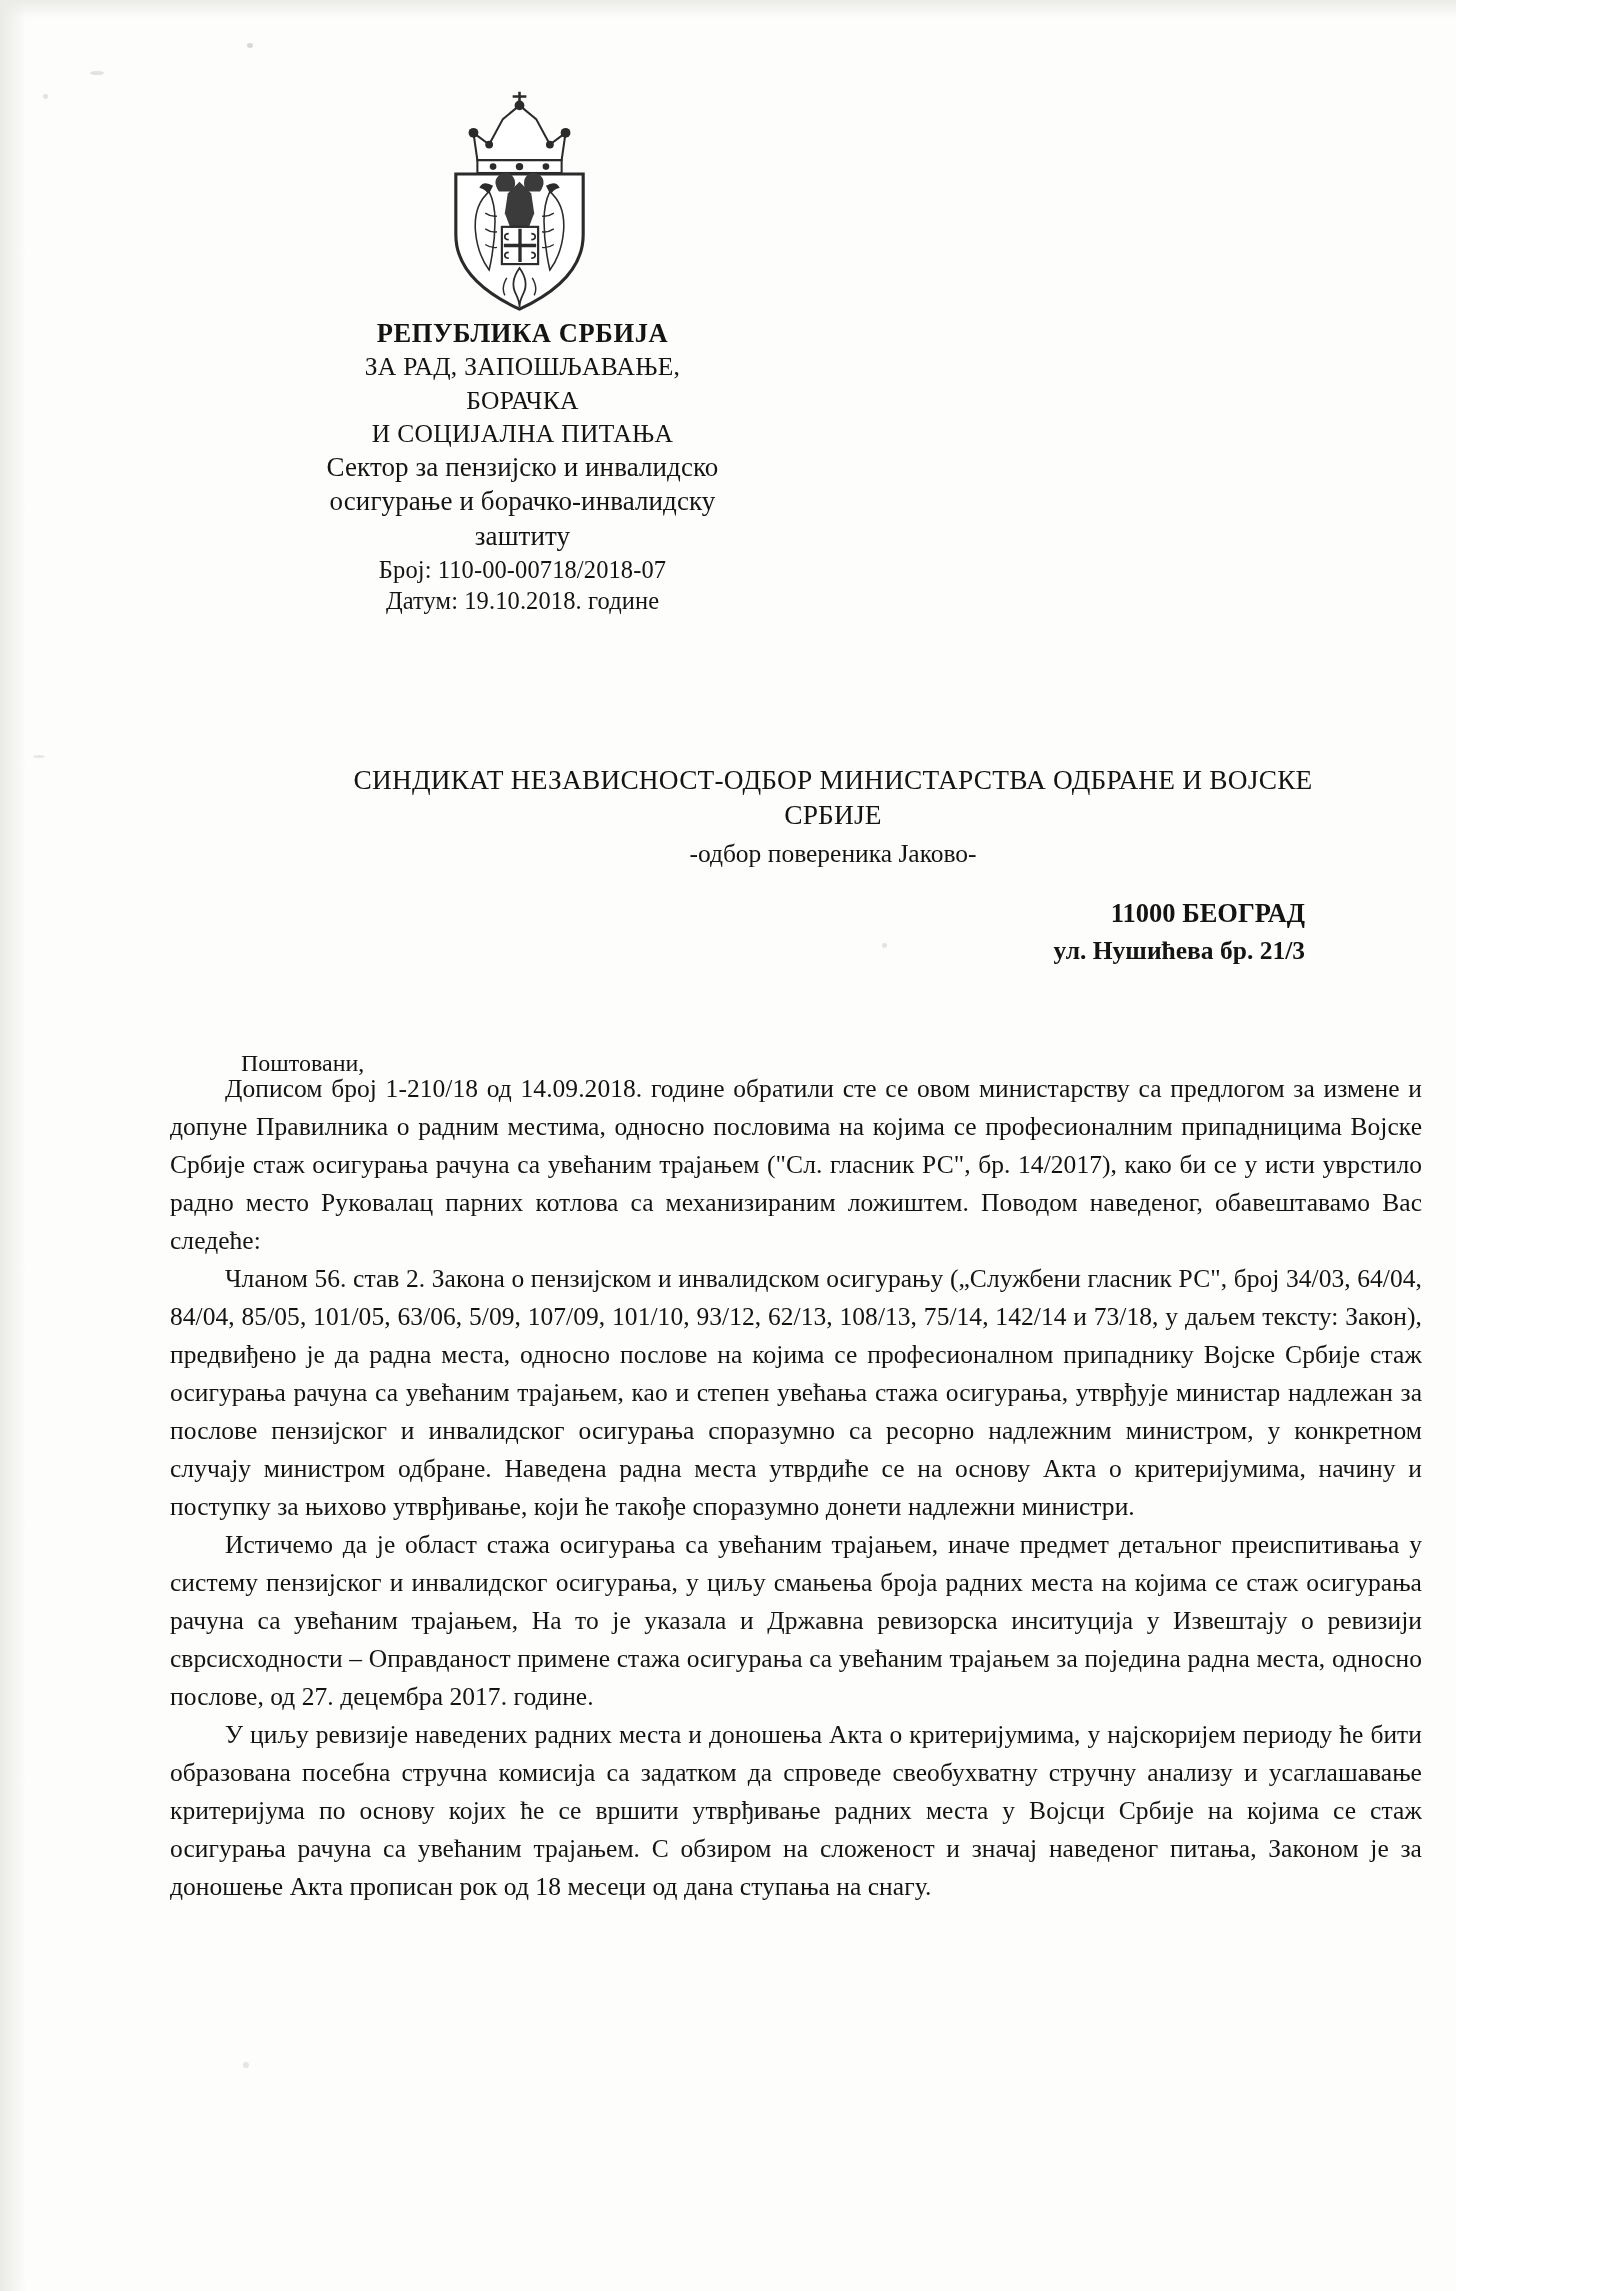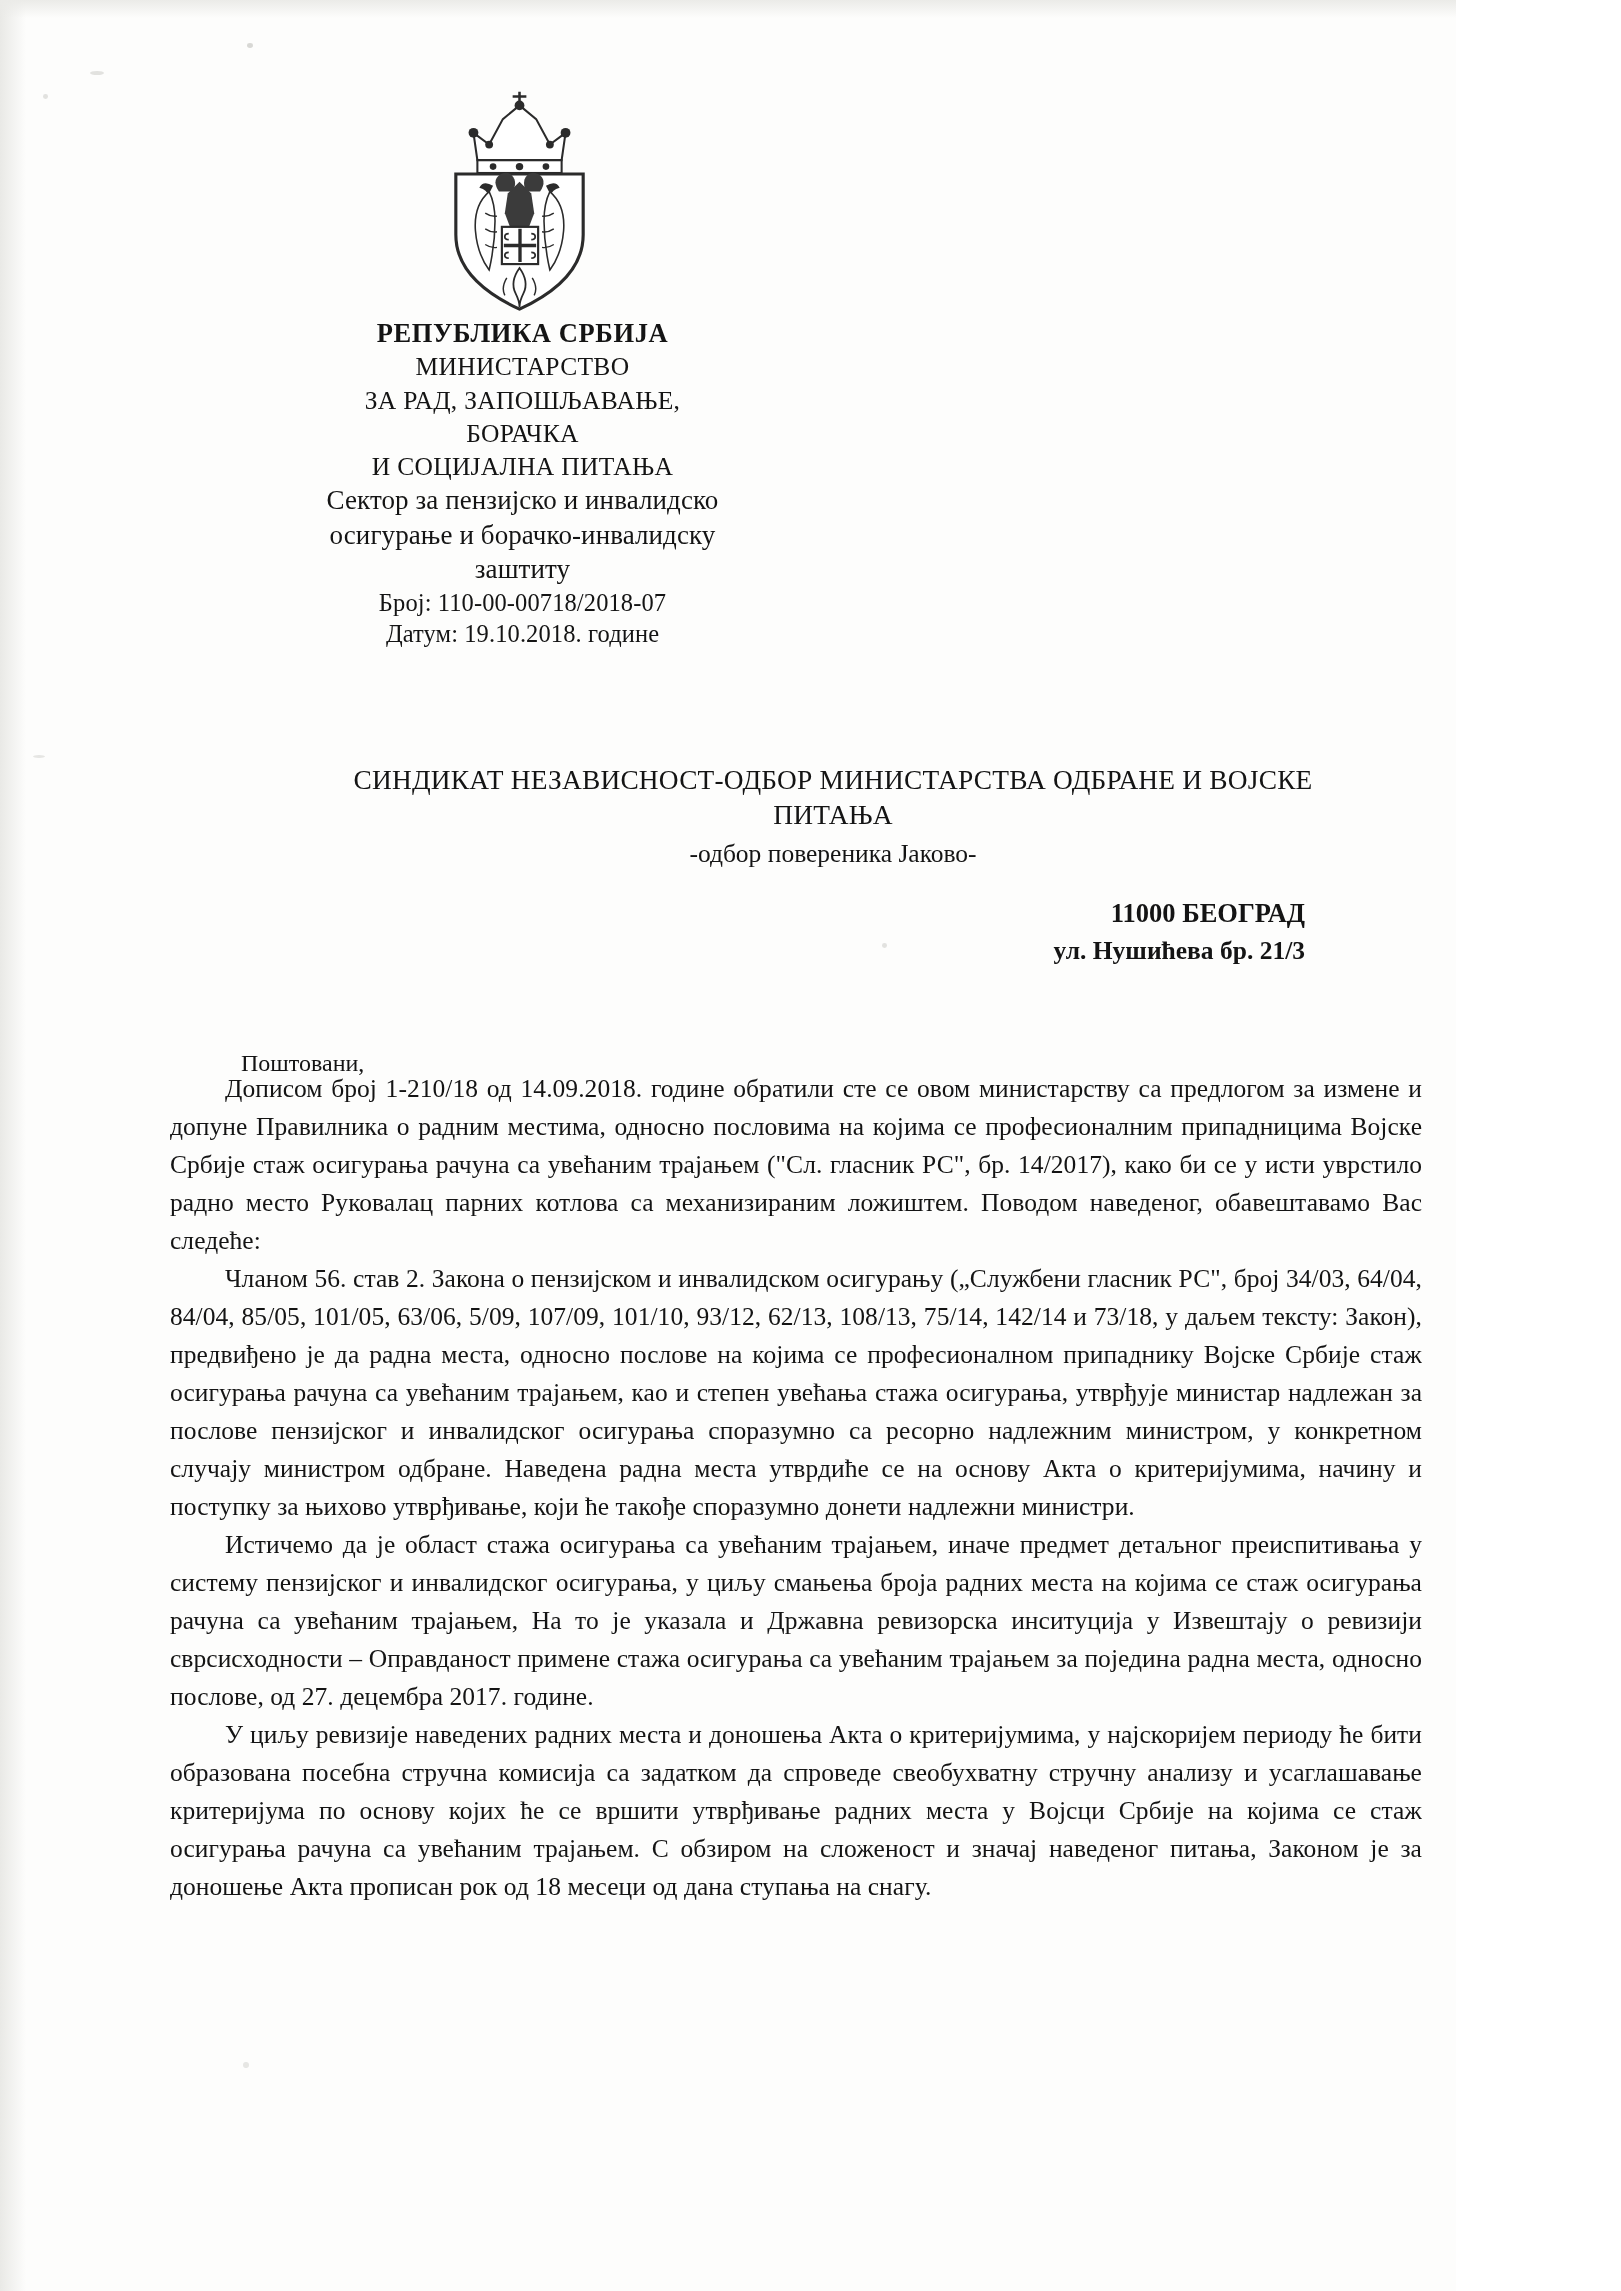"МИНИСТАРСТВО" div.lh-ministry { html: <div>МИНИСТАРСТВО</div> -> none }
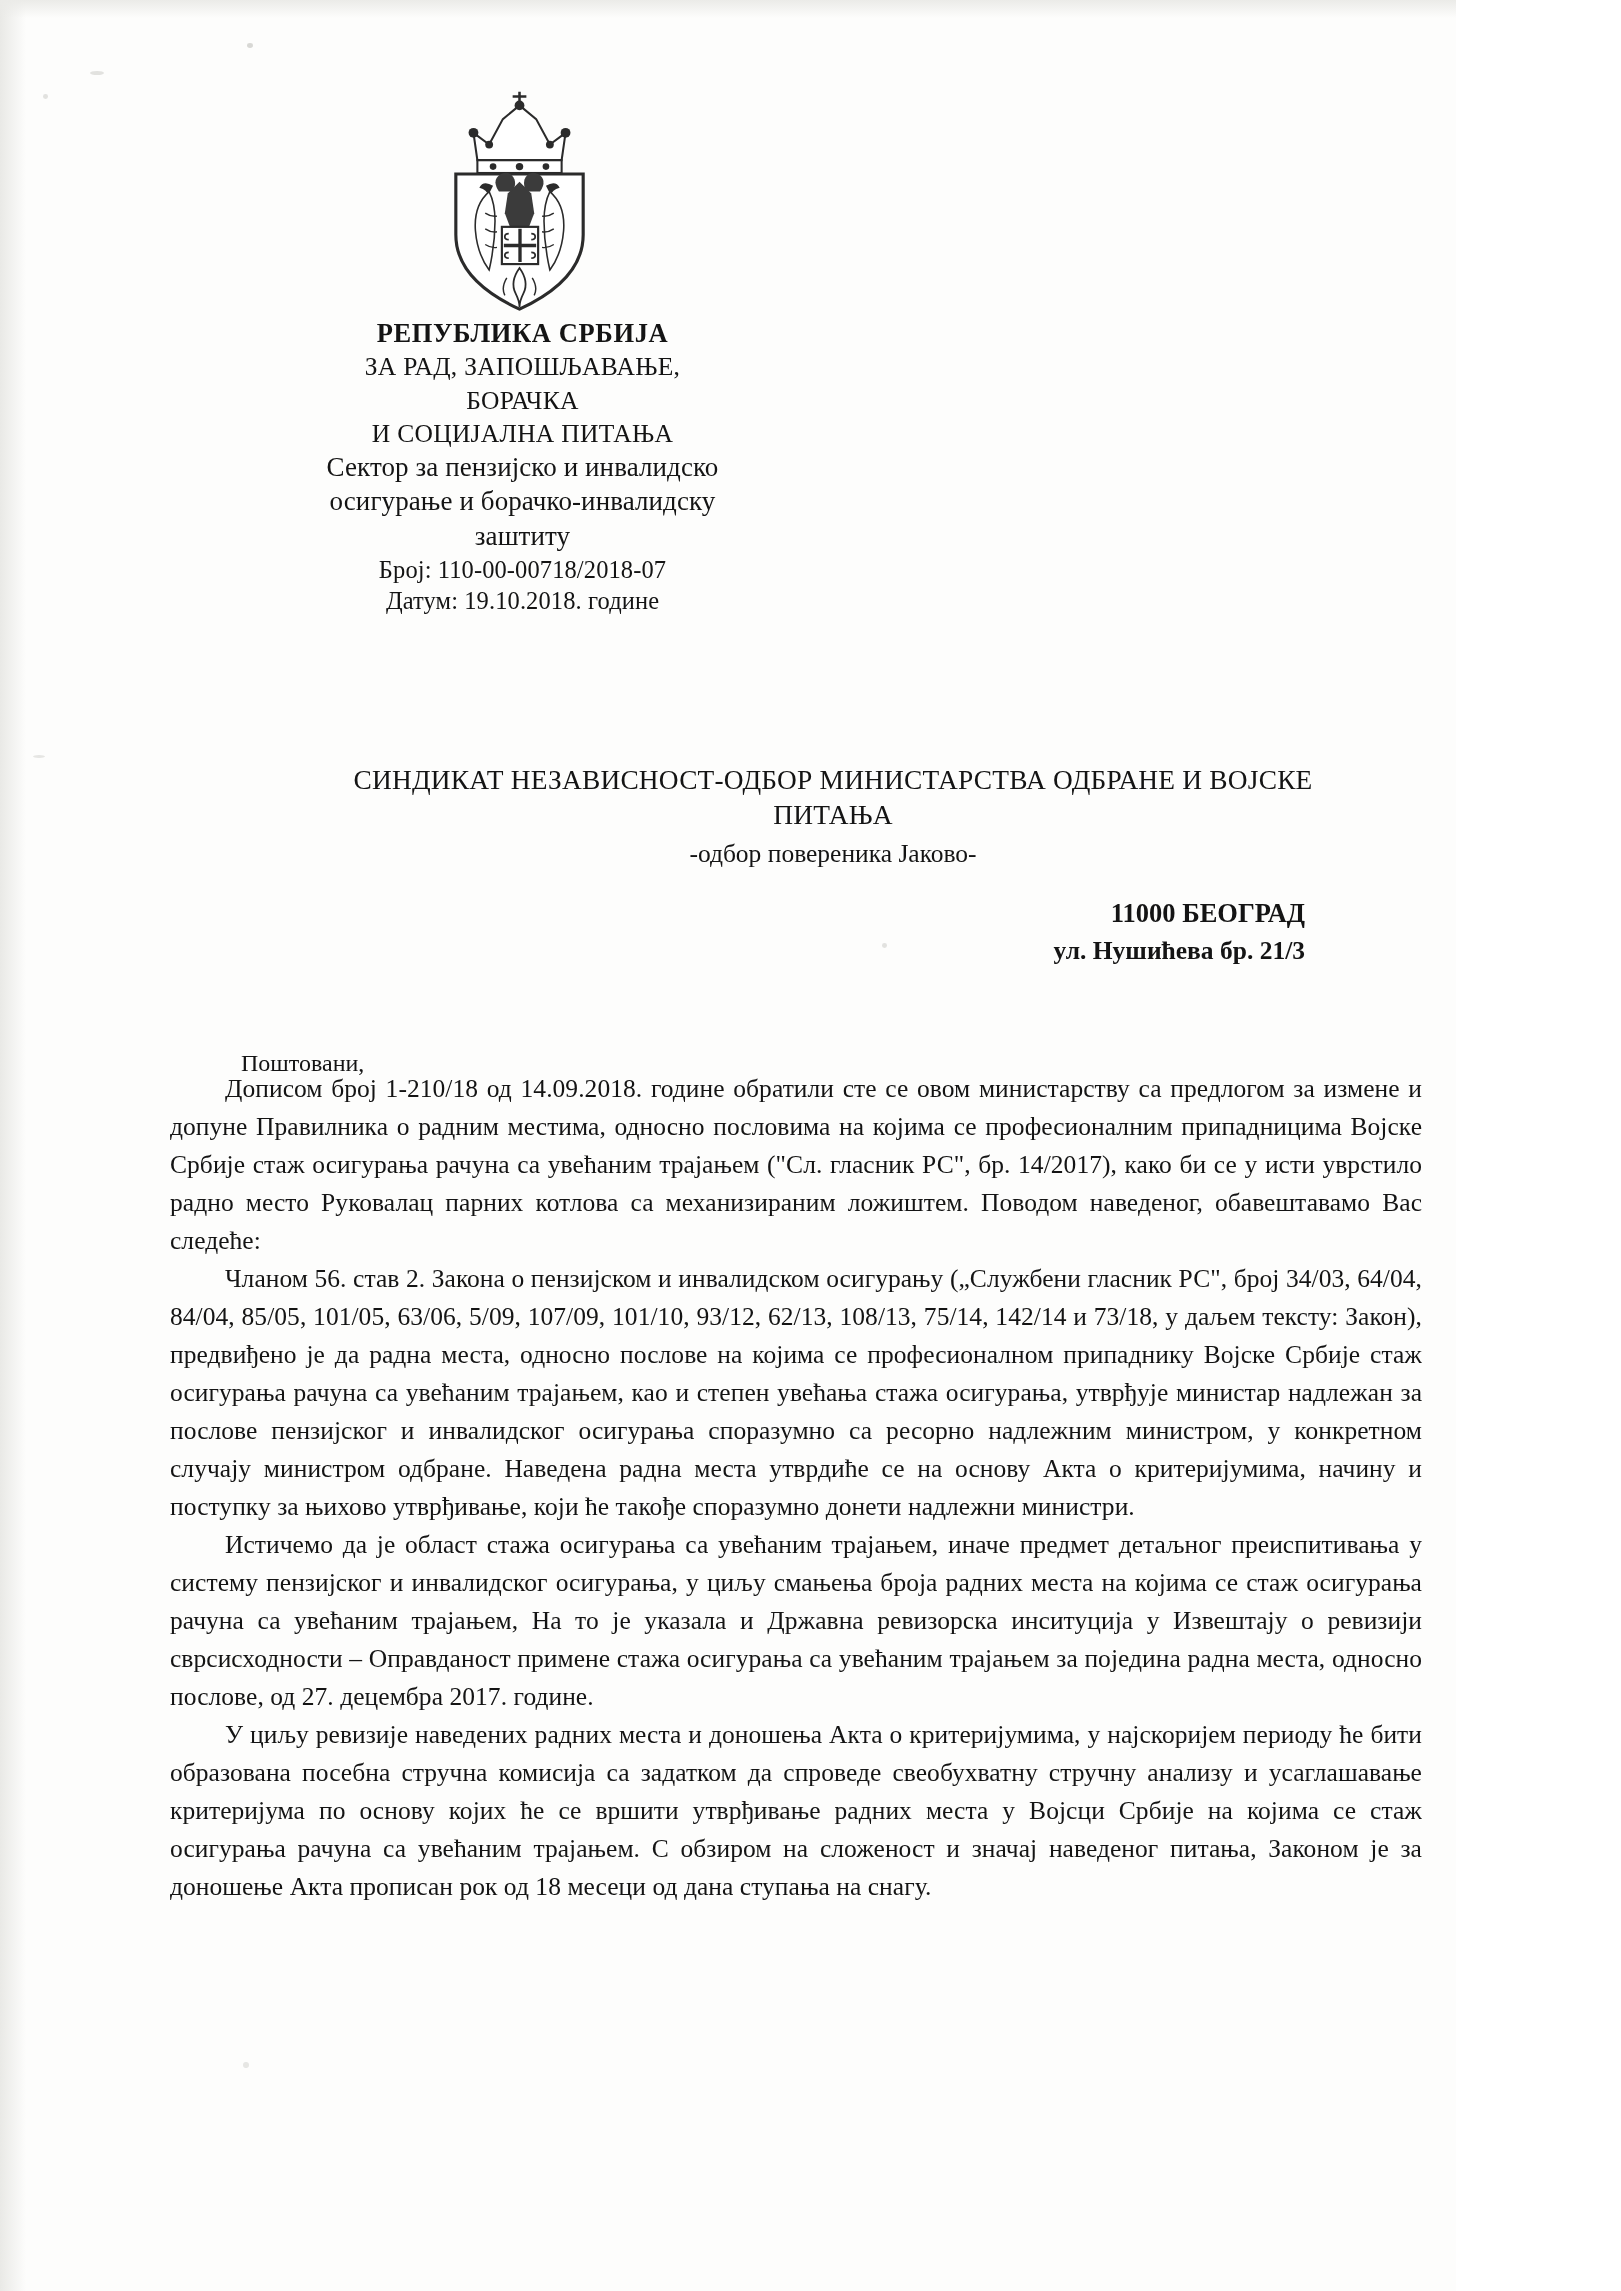"ПИТАЊА" div.rcpt-l1 { text: ПИТАЊА -> СРБИЈЕ }
